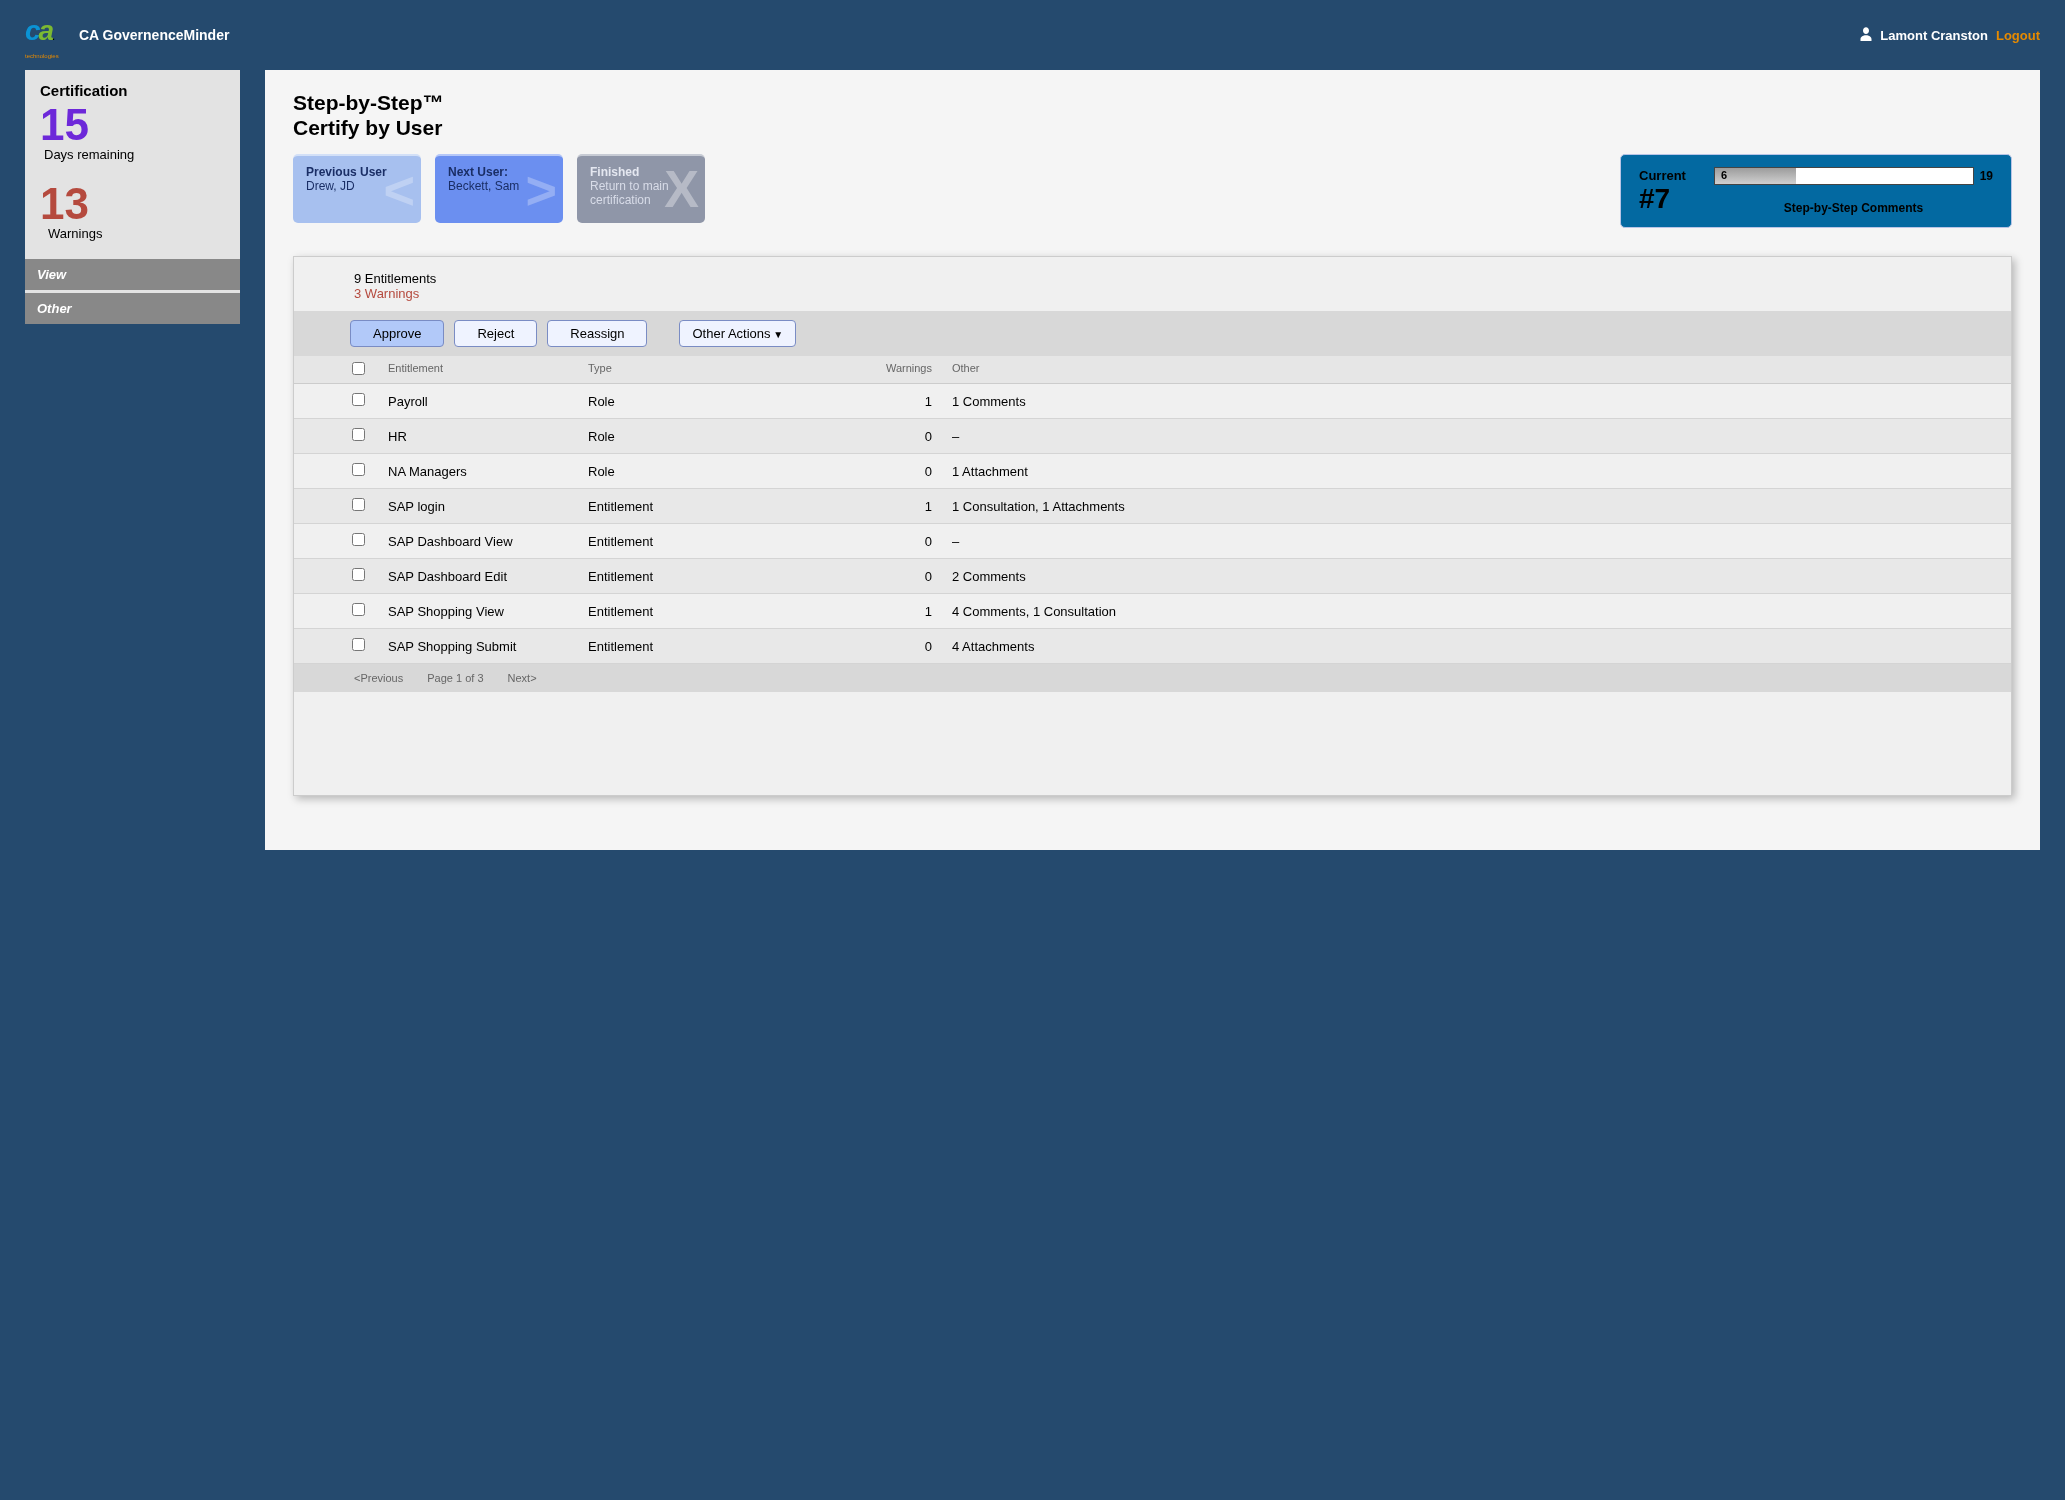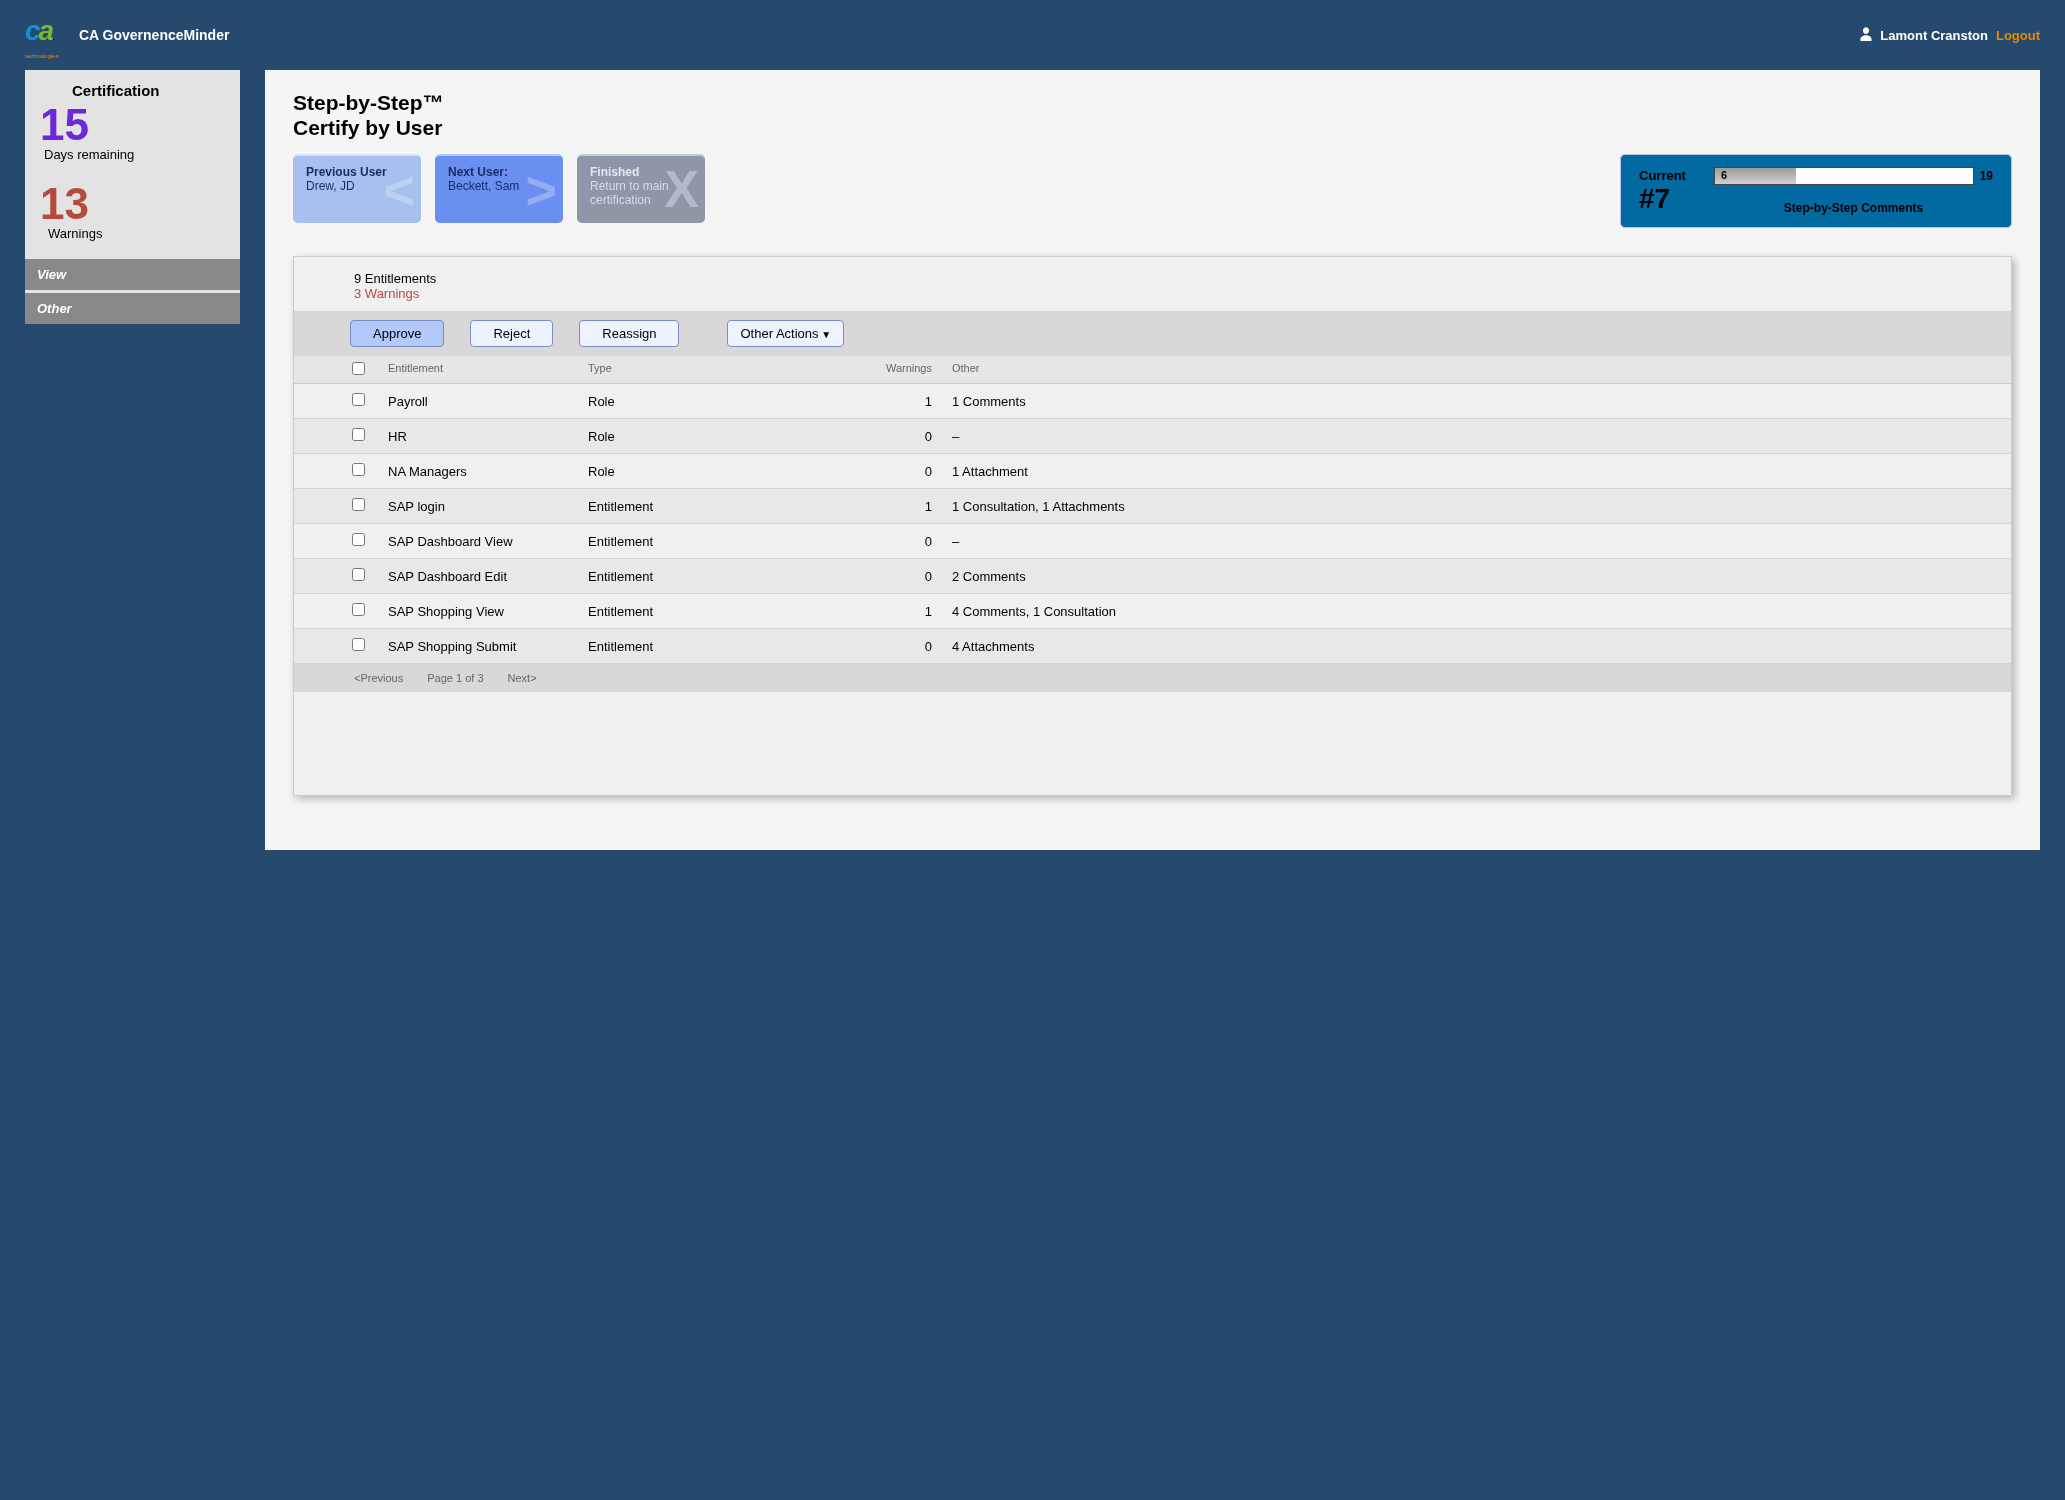"Certification" .cert-title { margin-left: 32px -> none }
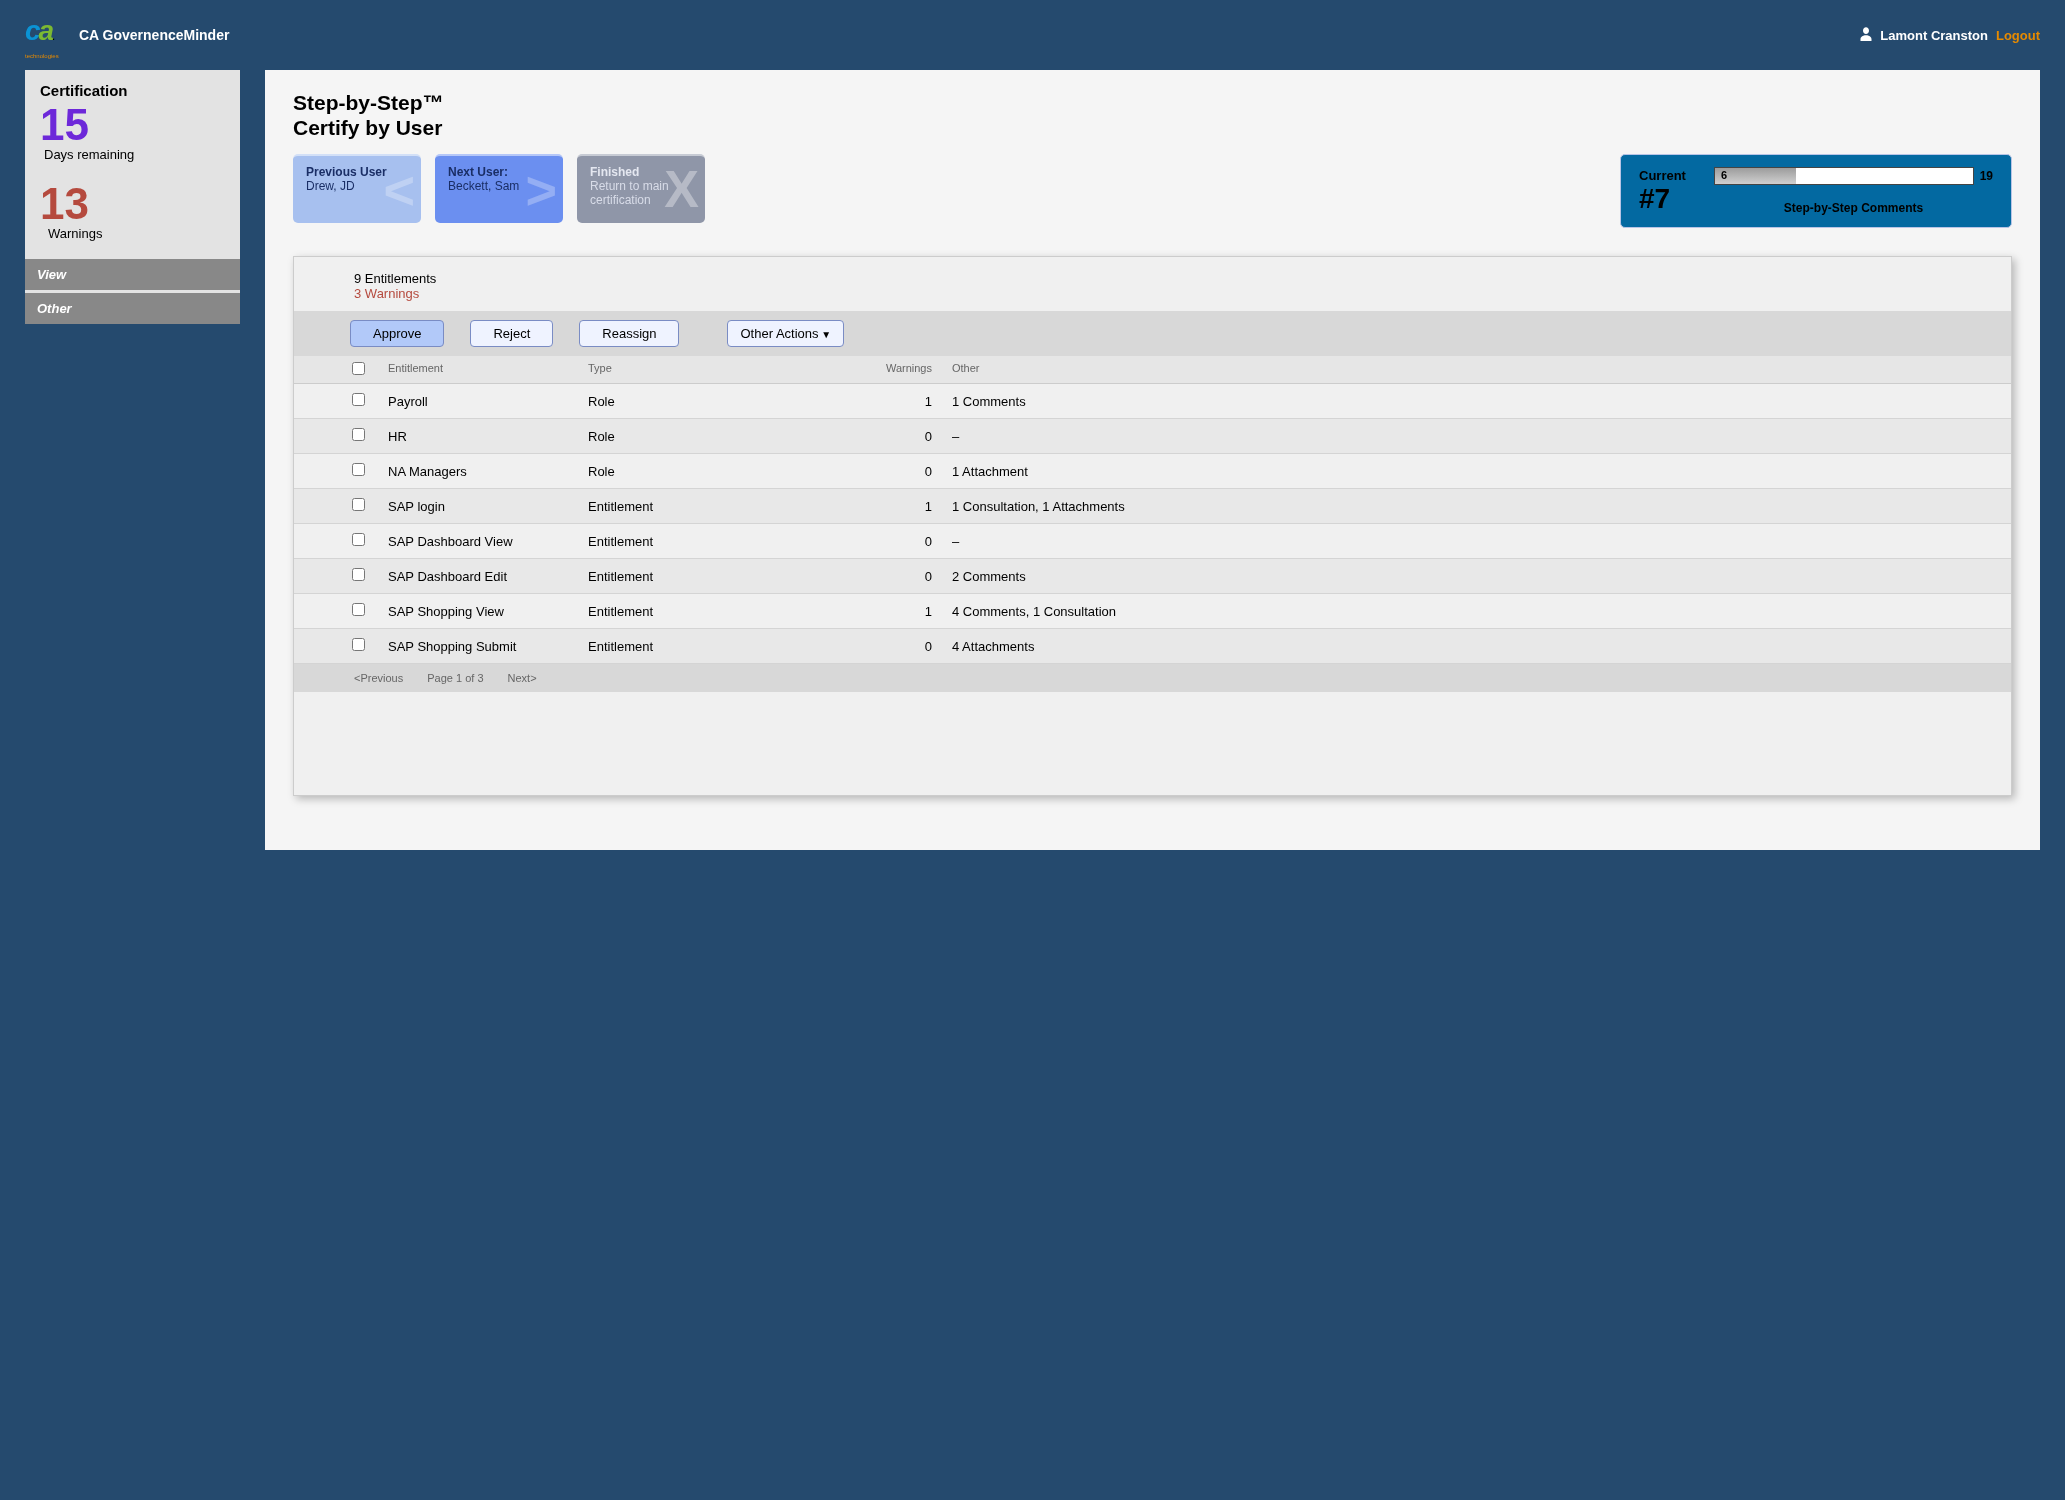"Approve" .action-bar { gap: 26px -> 10px }
